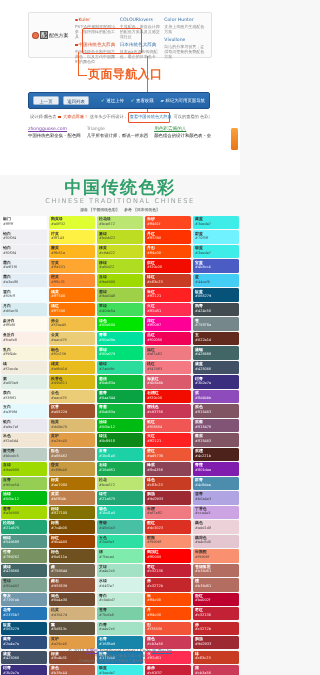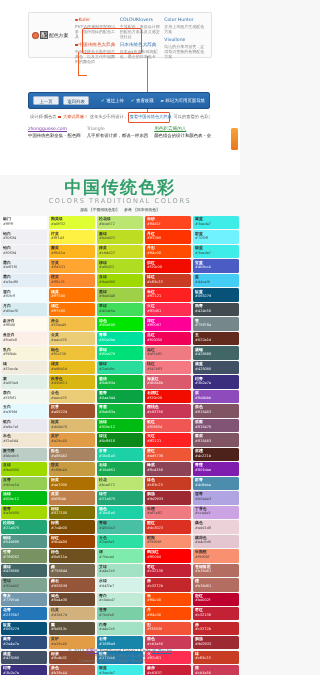"页面导航入口" div.anno { html: none -> <div>页面导航入口</div> }
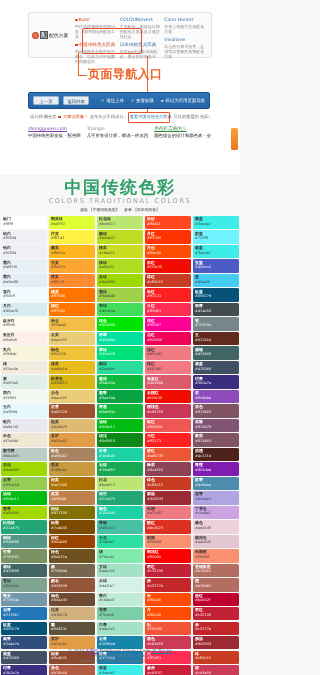"COLORS TRADITIONAL COLORS" div.t-en { text: COLORS TRADITIONAL COLORS -> CHINESE TRADITIONAL CHINESE }
